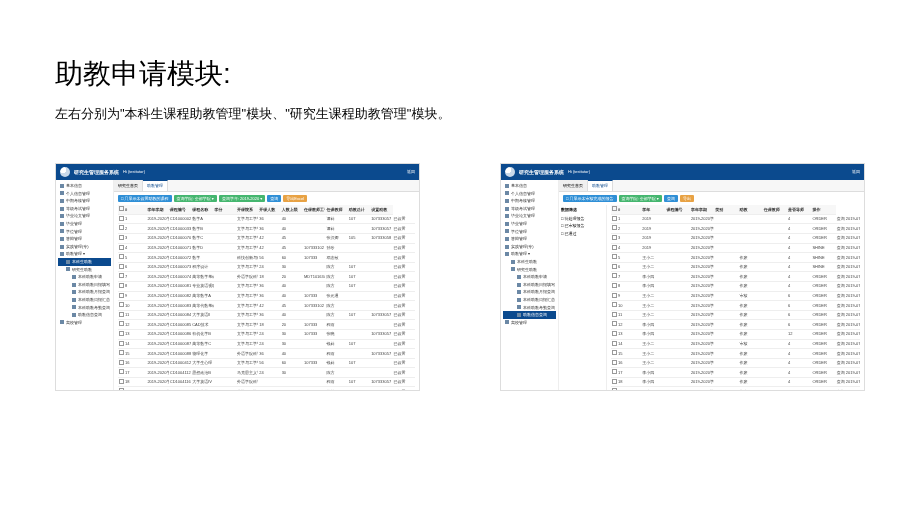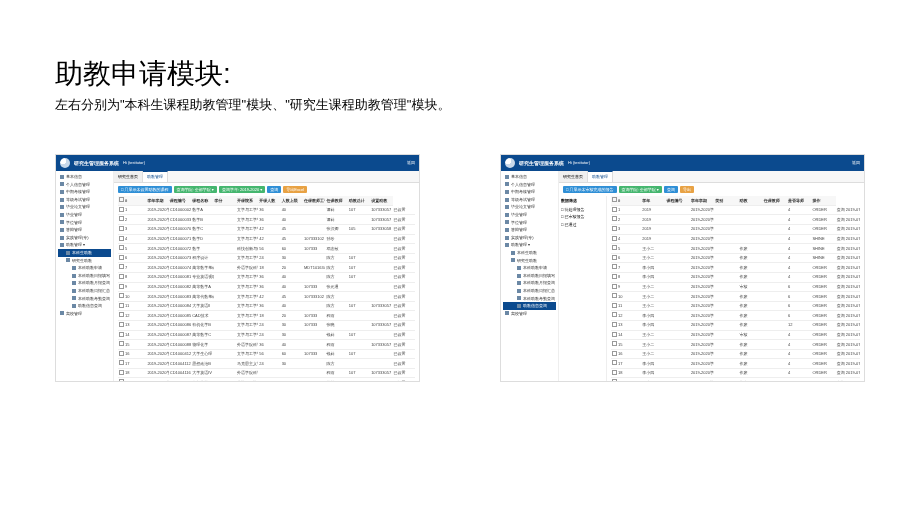"助教申请模块:" .title { margin-bottom: 3px -> 12px }
